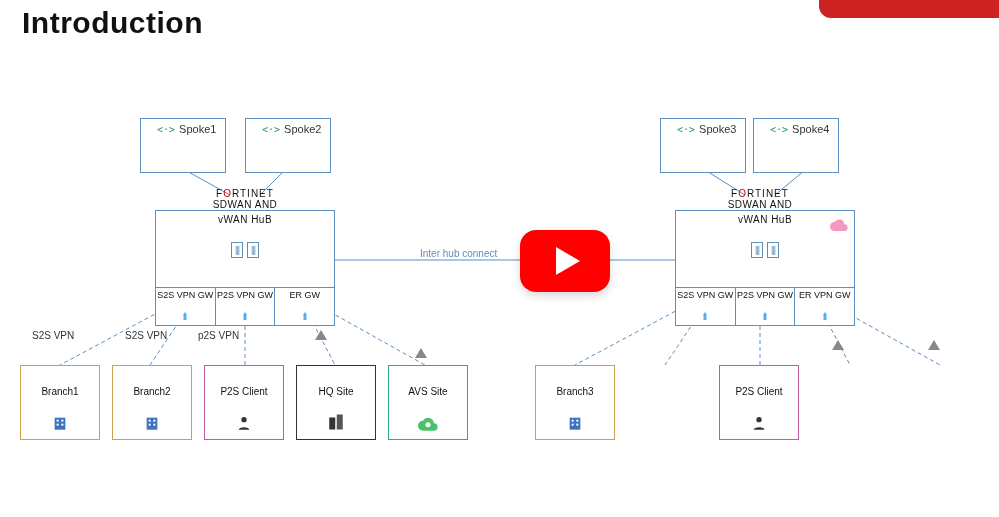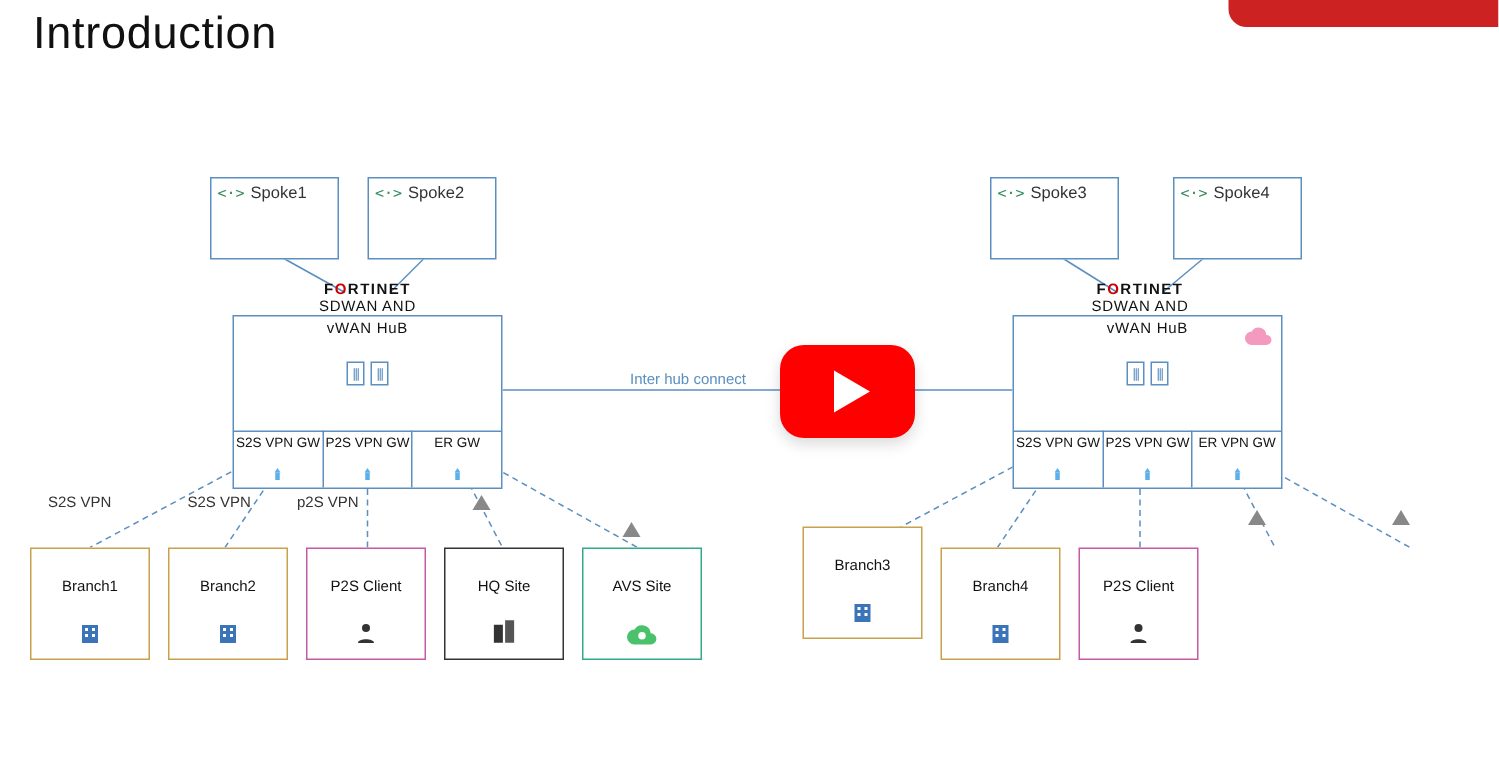"Introduction" .title { font-weight: 400 -> 700 }
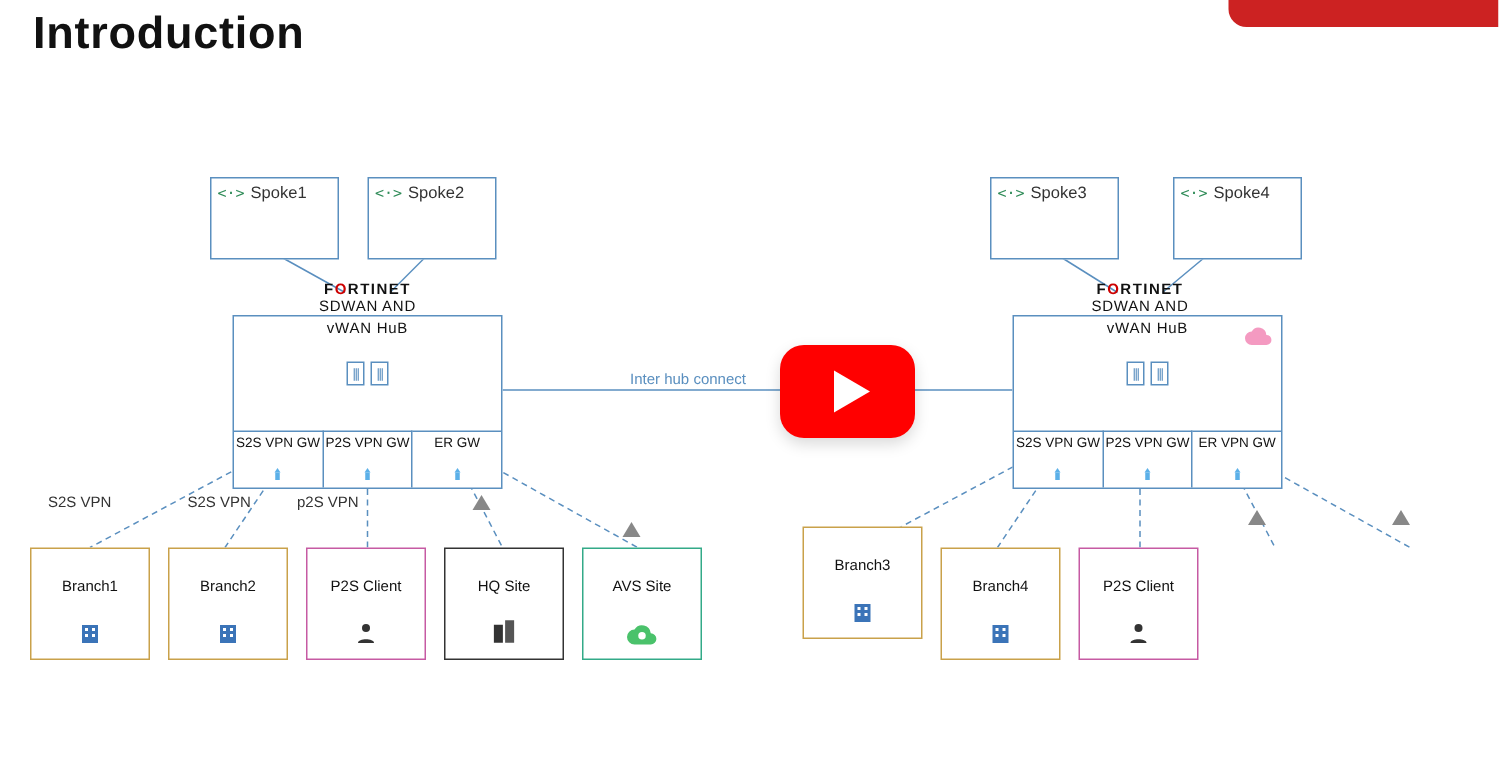"<·> Spoke1" .spoke { padding: 4px 4px -> 4px 16px }
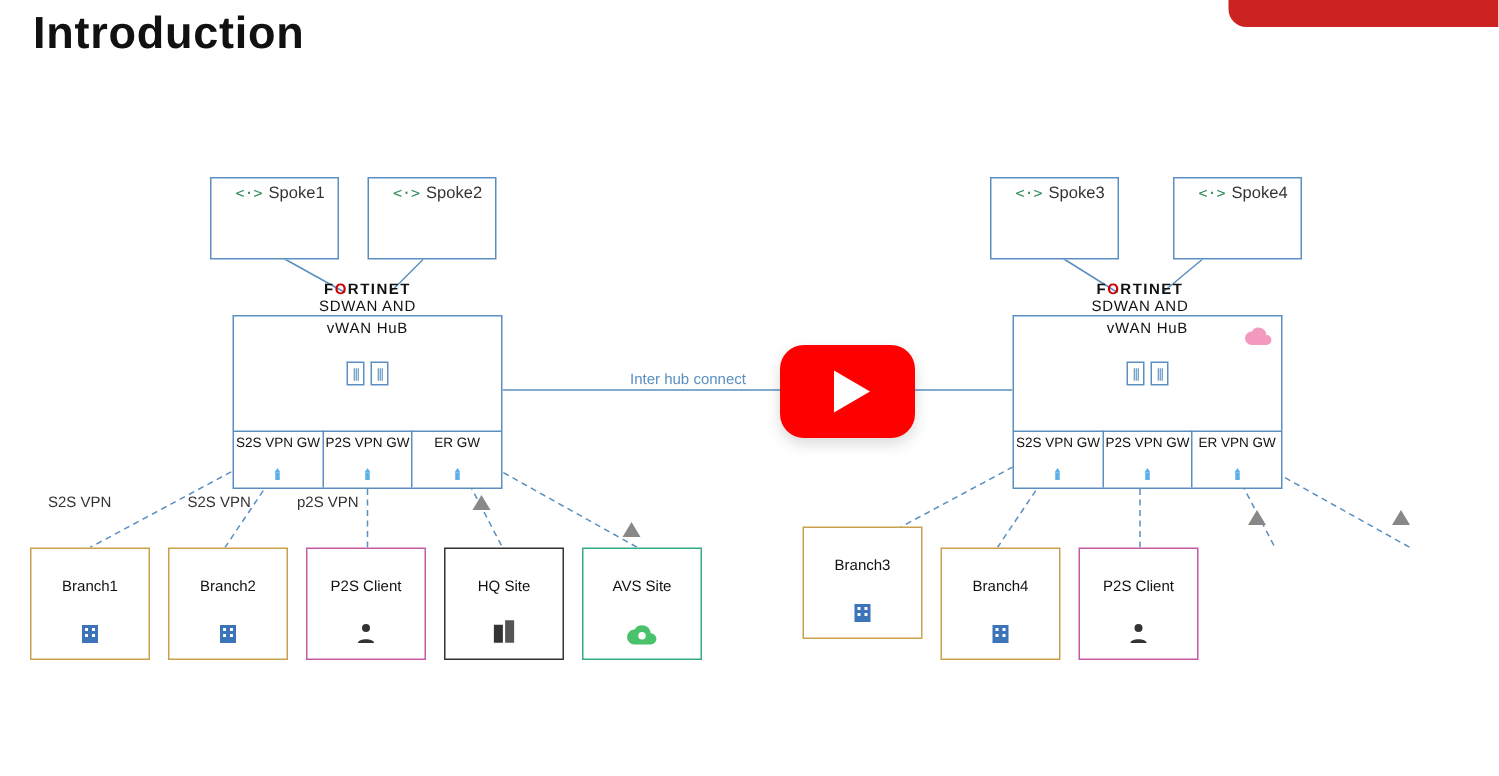"<·> Spoke4" div.box { left: 782px -> 753px }
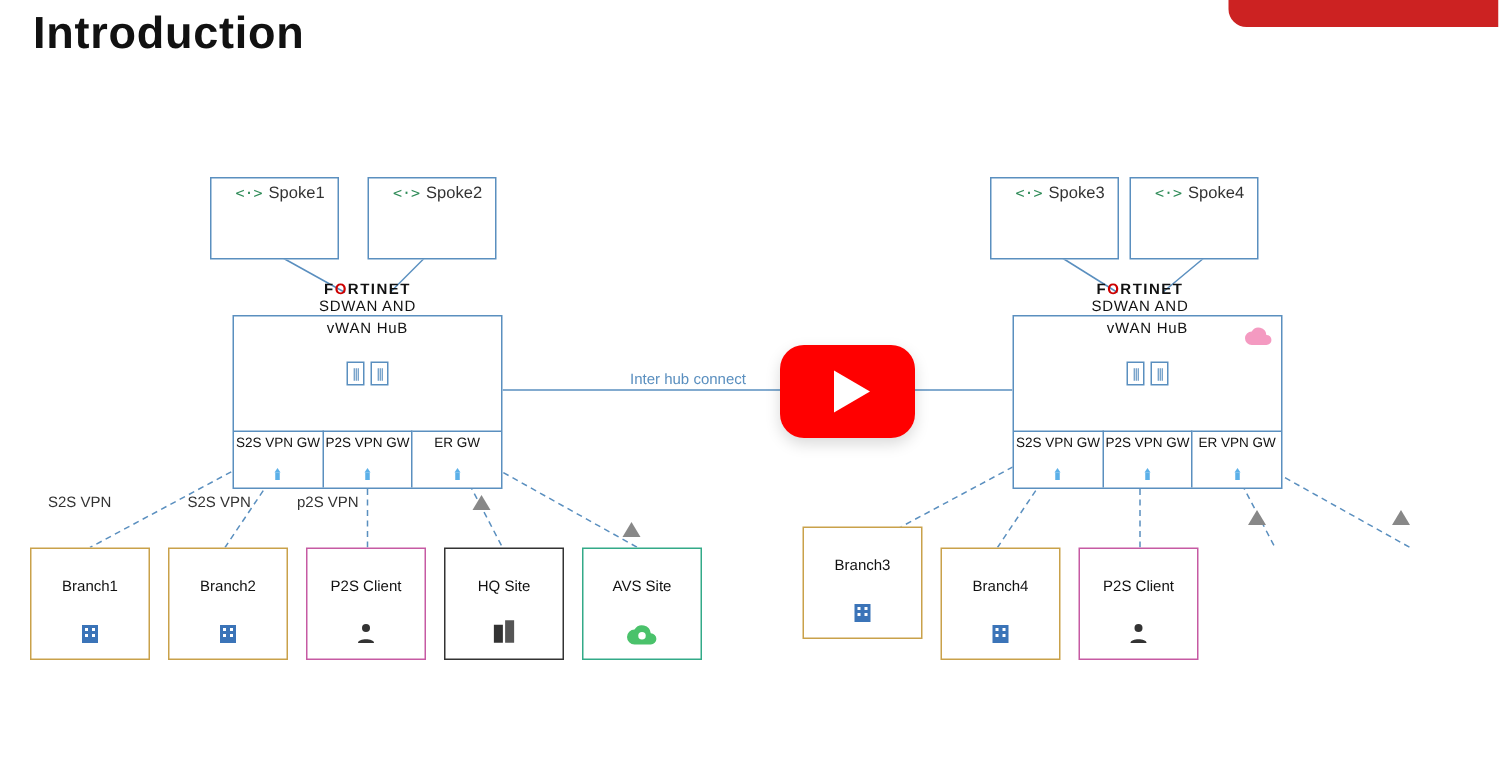"FORTINET" .brand { font-weight: 700 -> 400 }
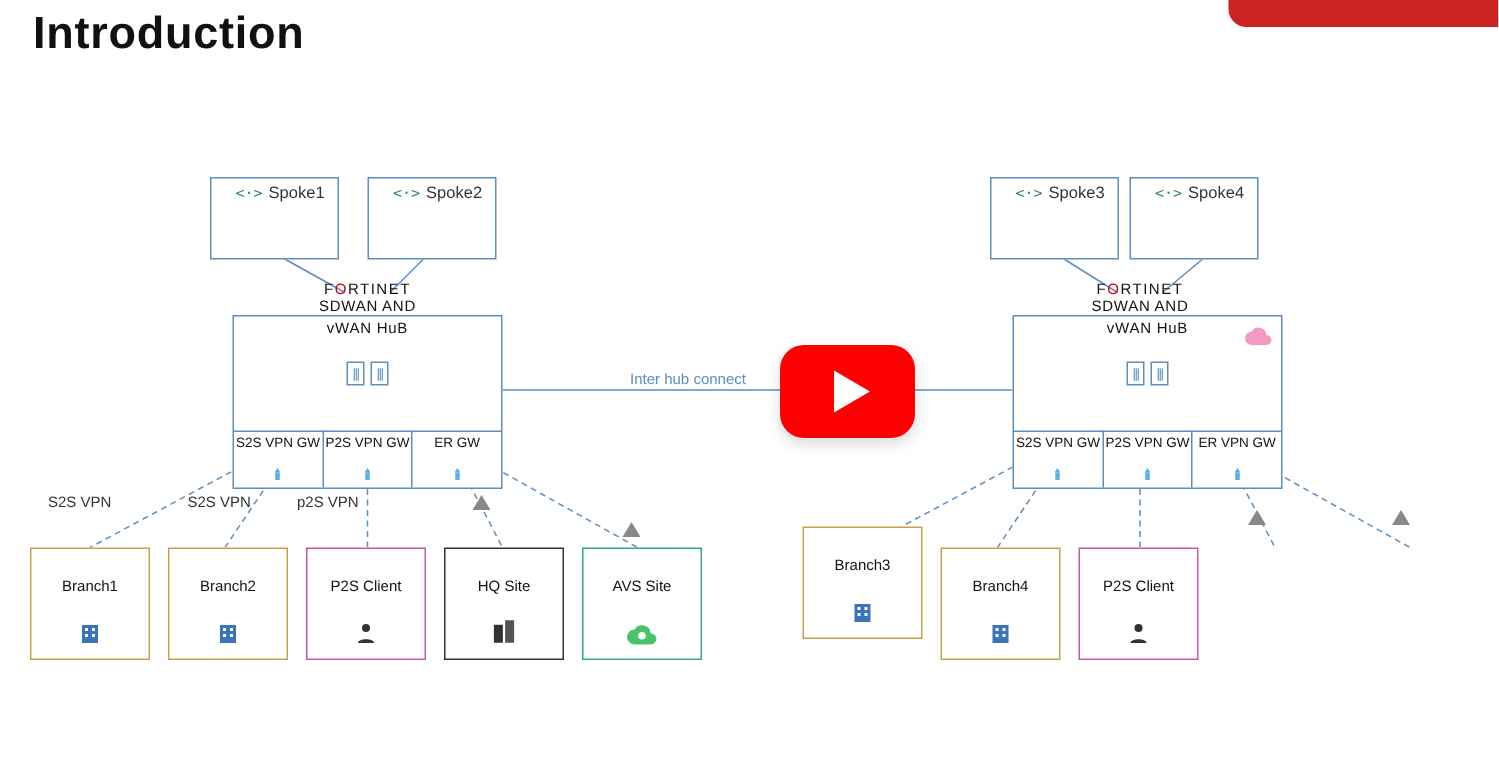"Branch3" div.box { top: 351px -> 365px }
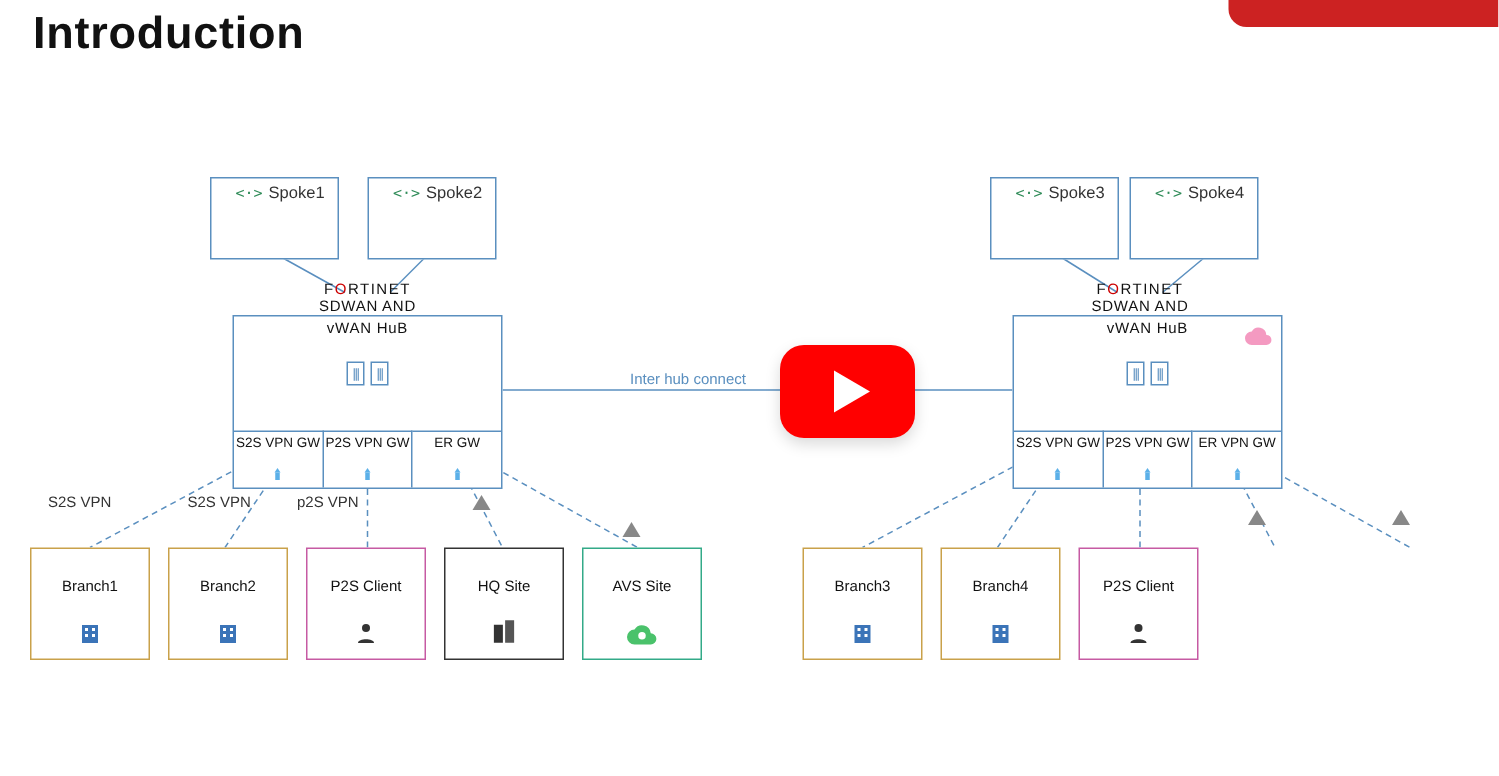"Branch4" div.box { html: <div> <span>Branch4</span> <span><svg> <rect></rect> <rect></rect> <rect></rect> <rect></rect> <rect></rect> </svg></span> </div> -> none }
